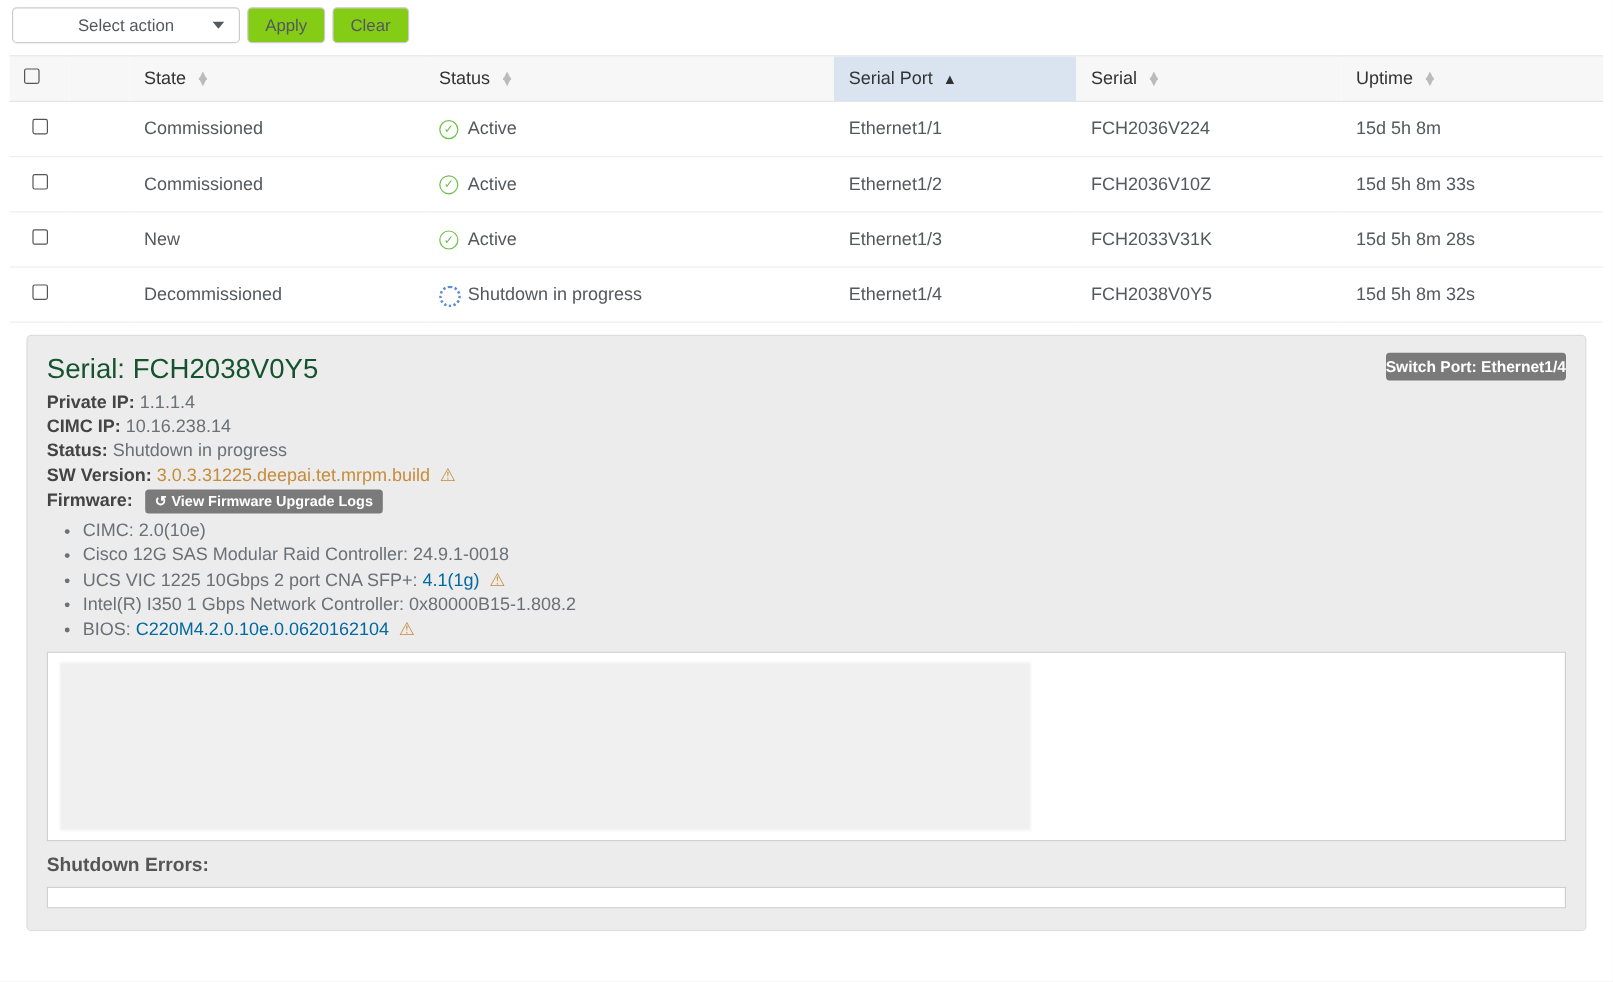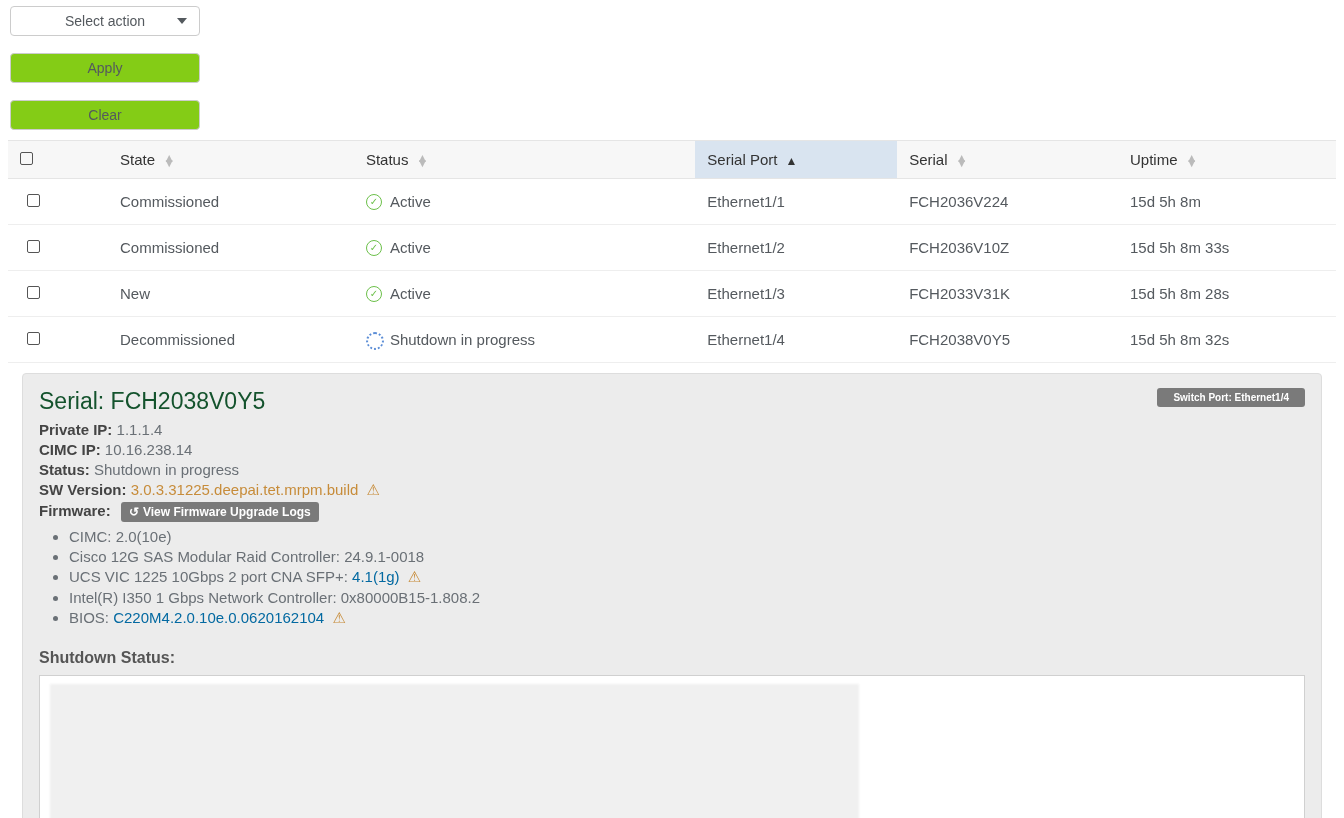"Select action" .actions { flex-direction: column -> none; gap: 17px -> 6px }
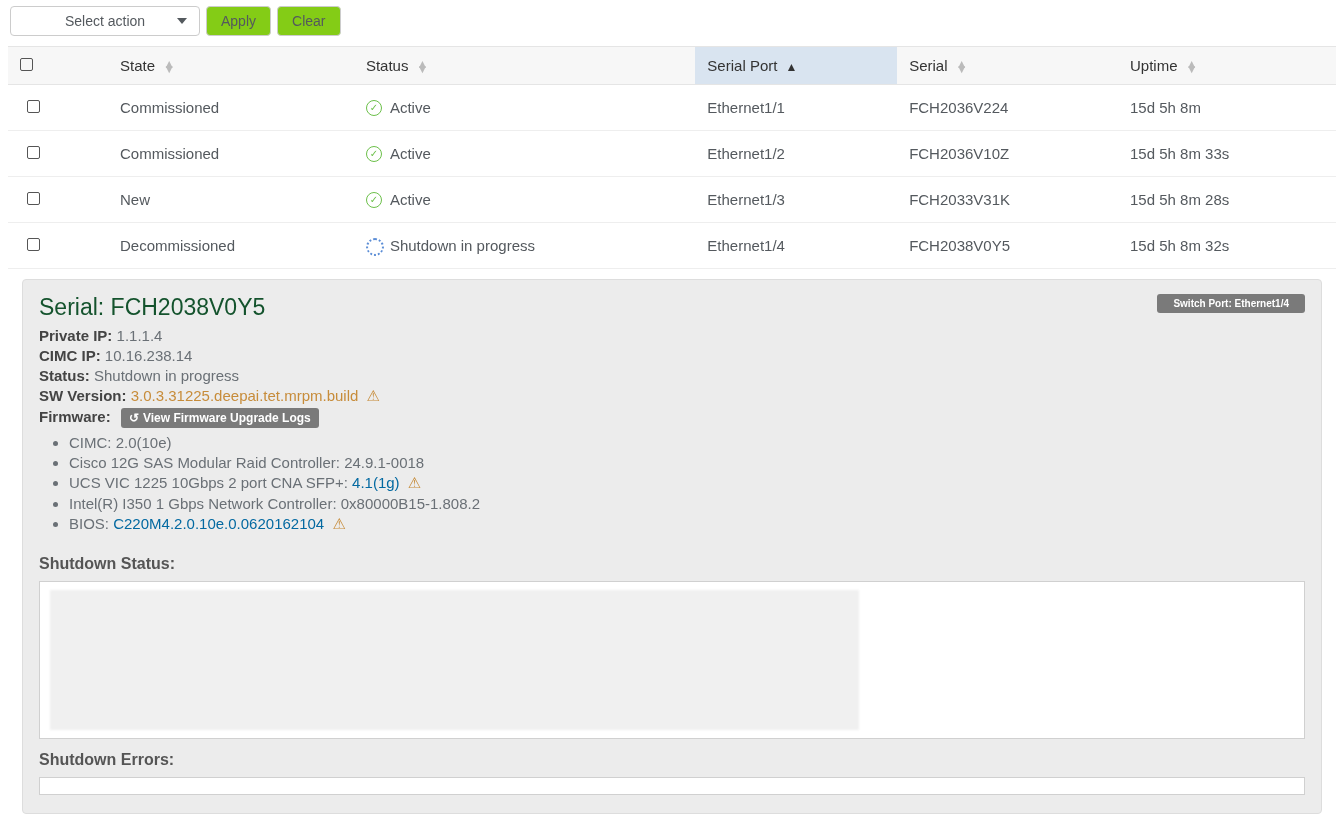"Switch Port: Ethernet1/4" .badge-switch { font-size: 10px -> 13px; padding: 4px 16px -> 4px 0 }
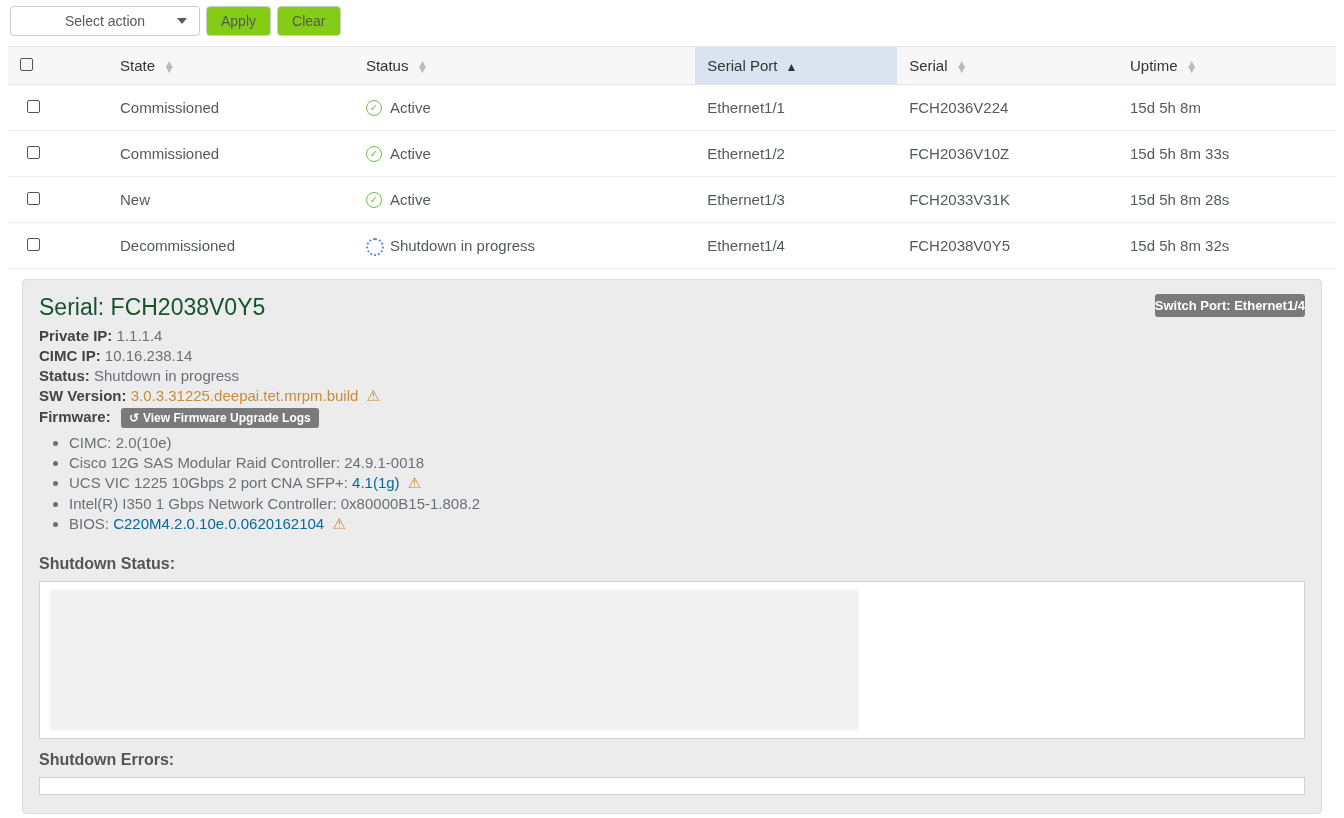"Shutdown Status:" div.section-h { html: <div>Shutdown Status:</div> -> none }
